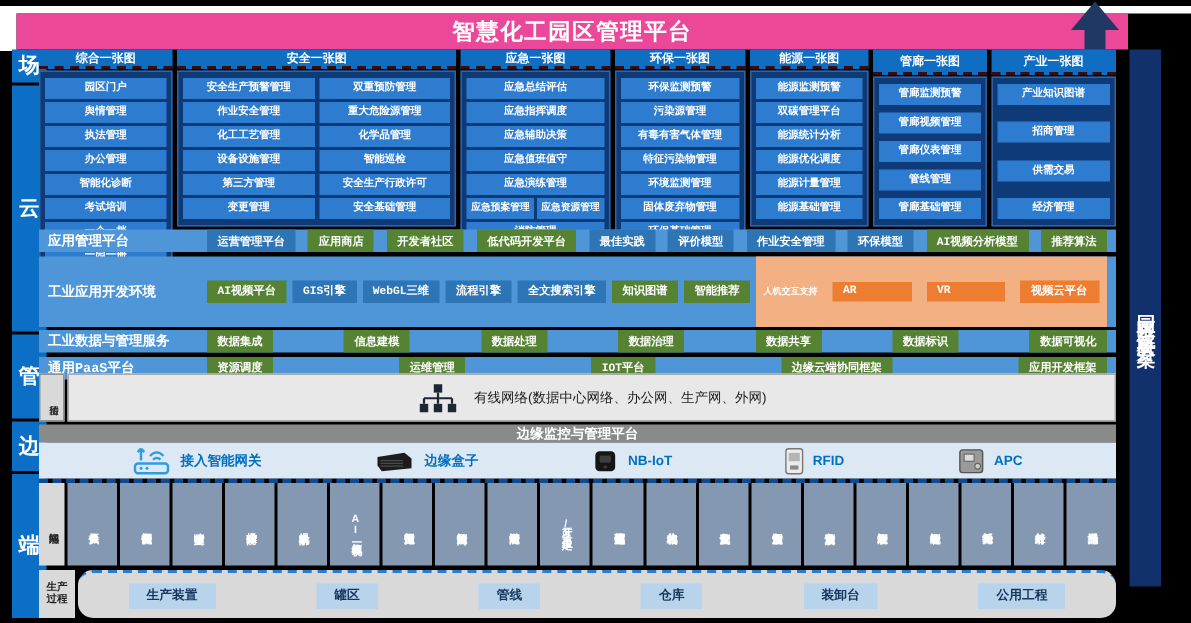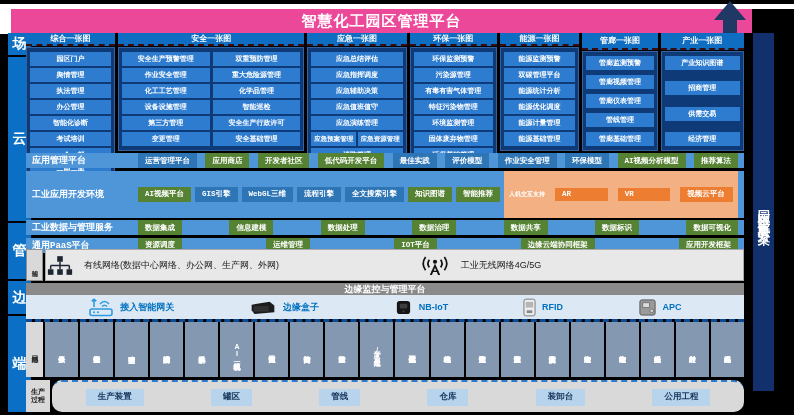"有线网络(数据中心网络、办公网、生产网、外网)" .nethalf { justify-content: flex-start -> center }
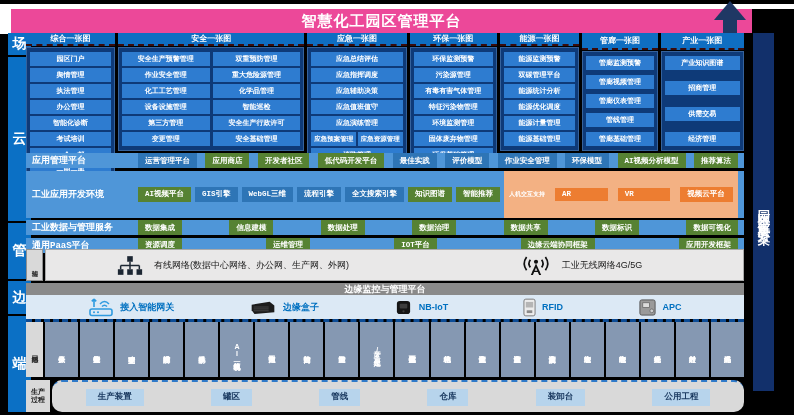"工业无线网络4G/5G" div.nethalf { html: <div> <span> <svg> <path></path> <path></path> <path></path> <path></path> <circle></circle> <path></path> <path></path> </svg> </span> <span>工业无线网络4G/5G</span> </div> -> none }
